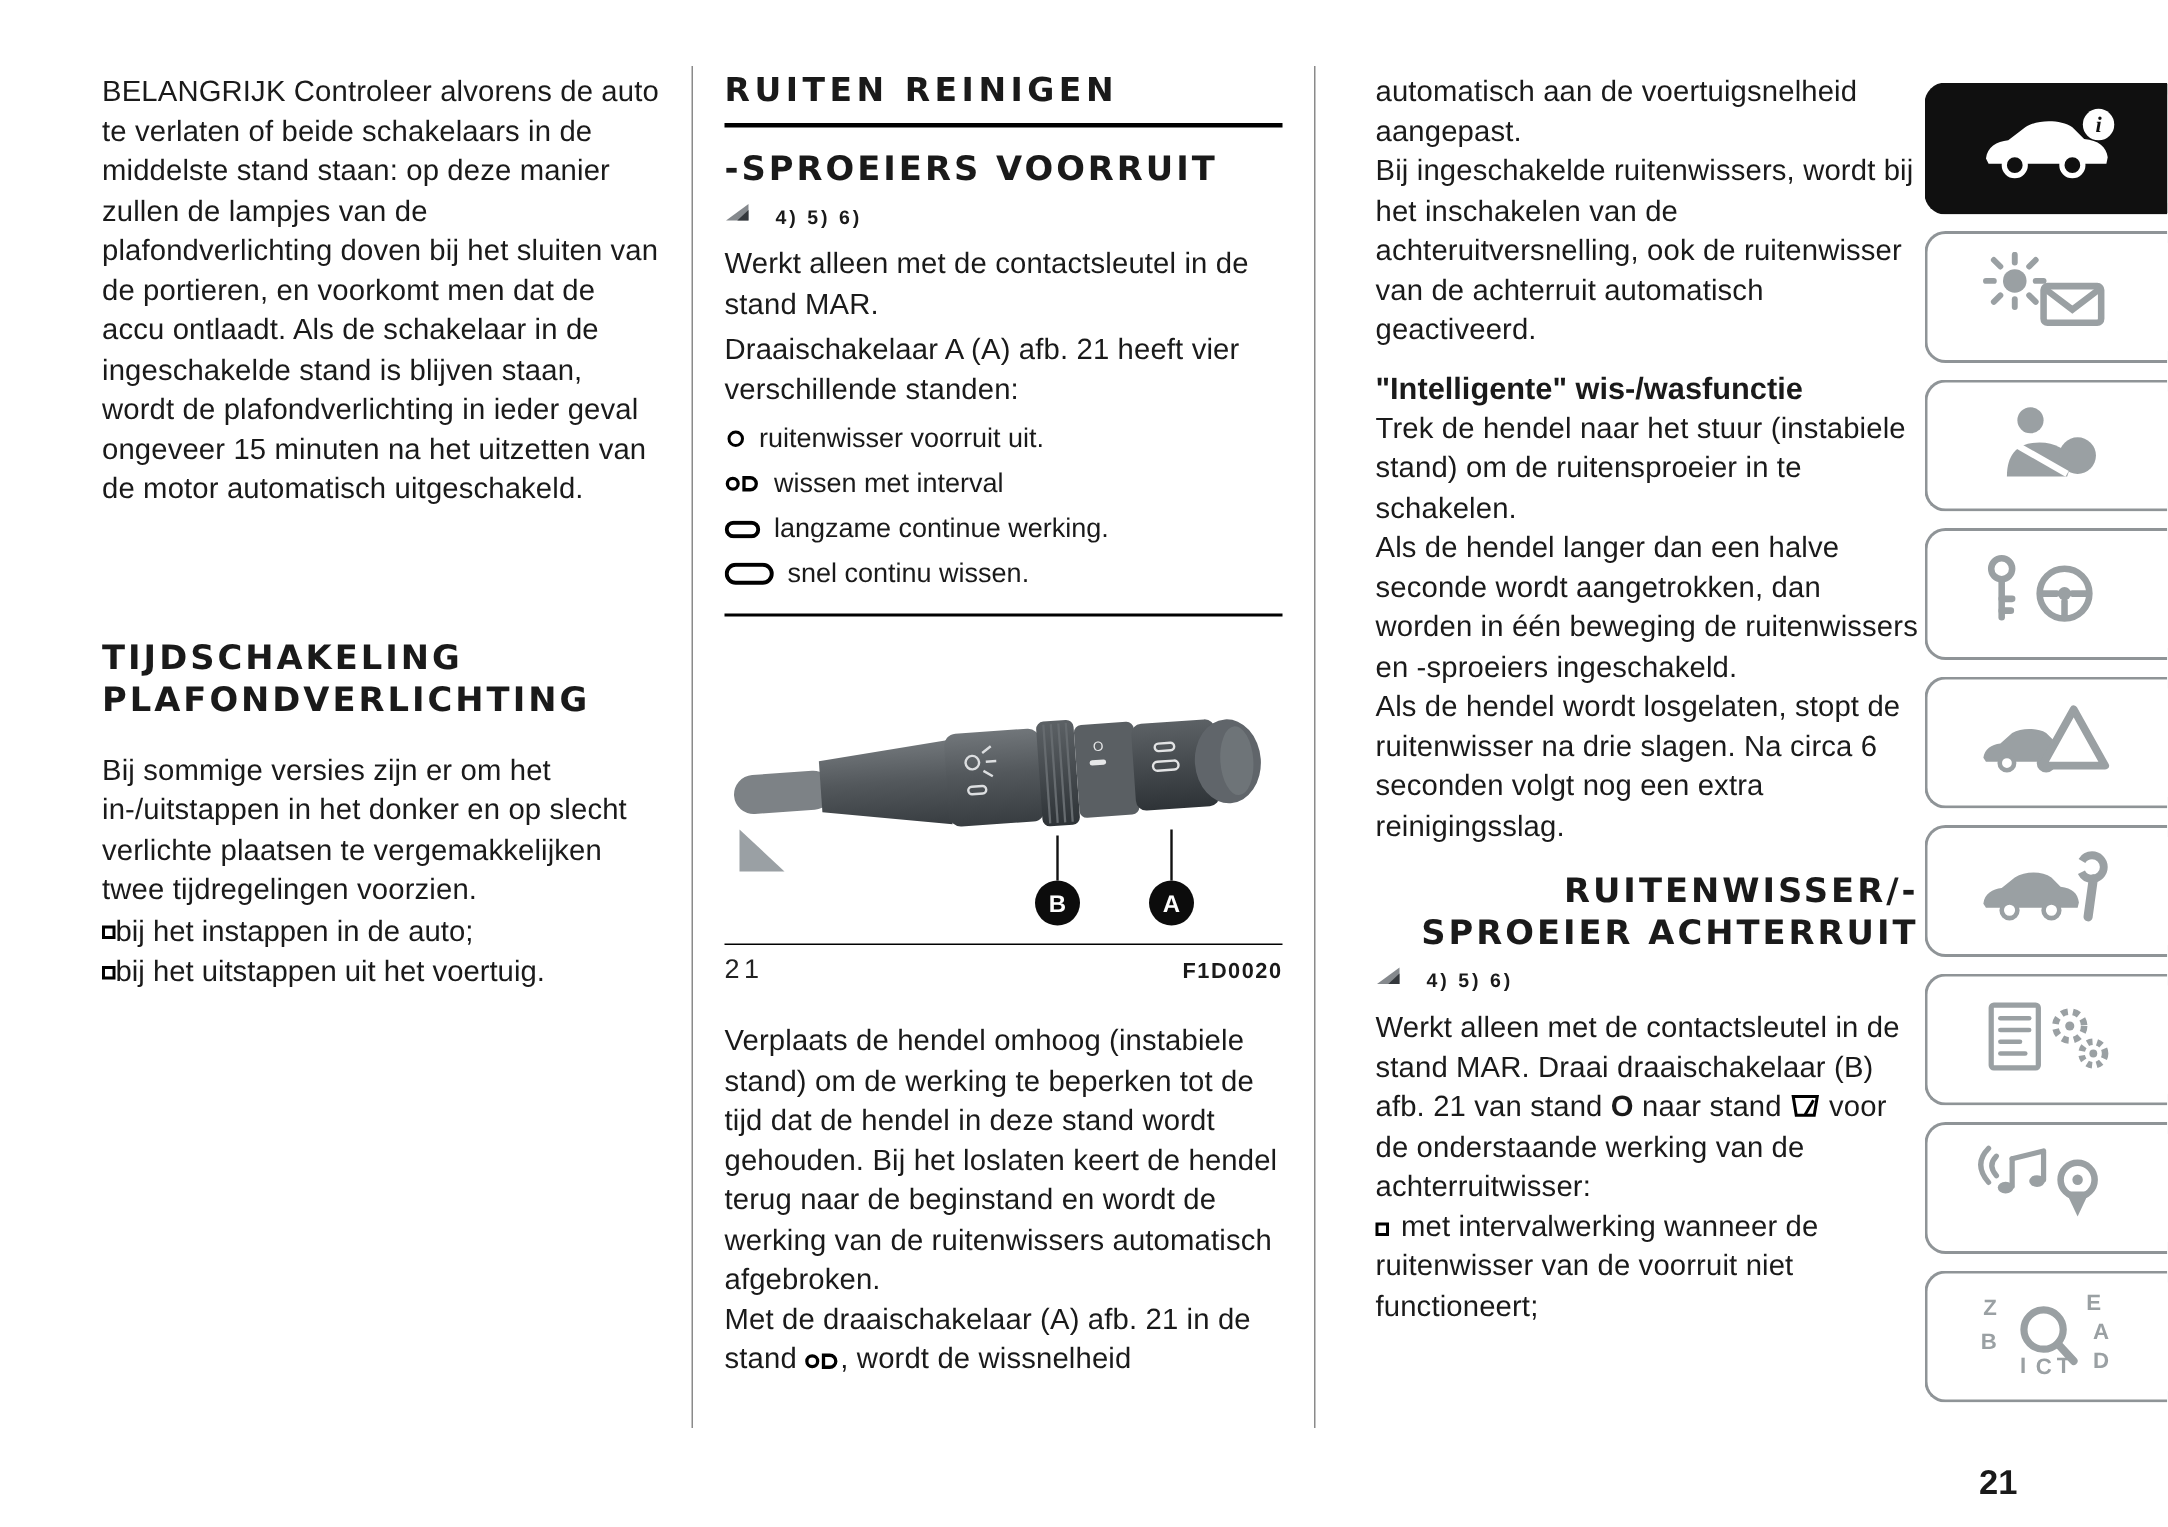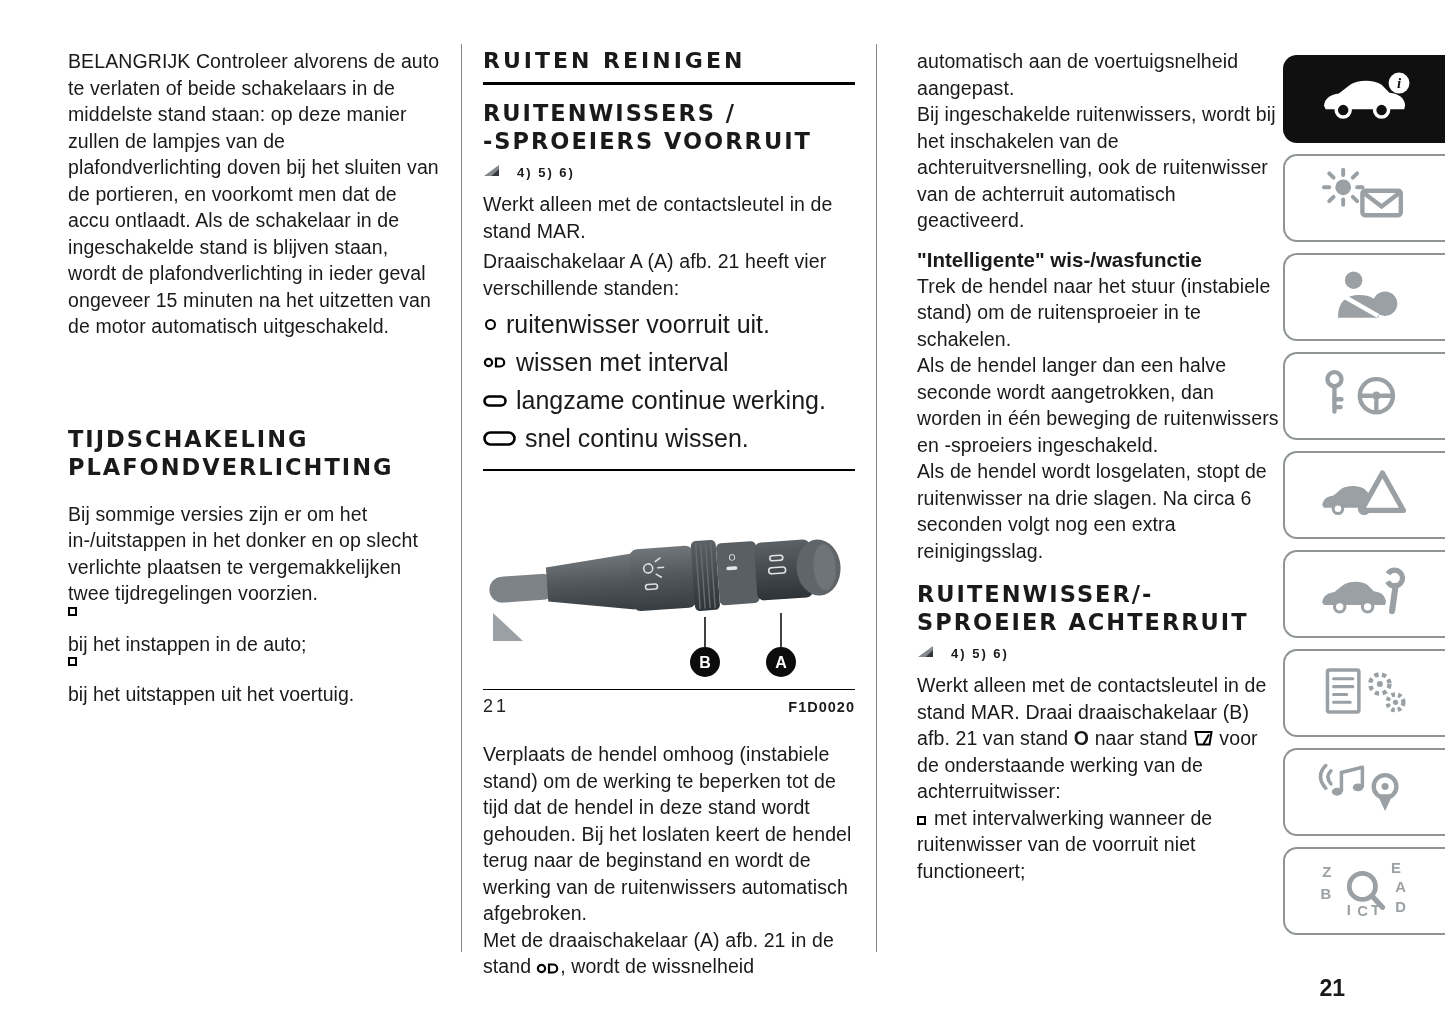"RUITENWISSERS /" span.block { html: <span>RUITENWISSERS /</span> -> none }
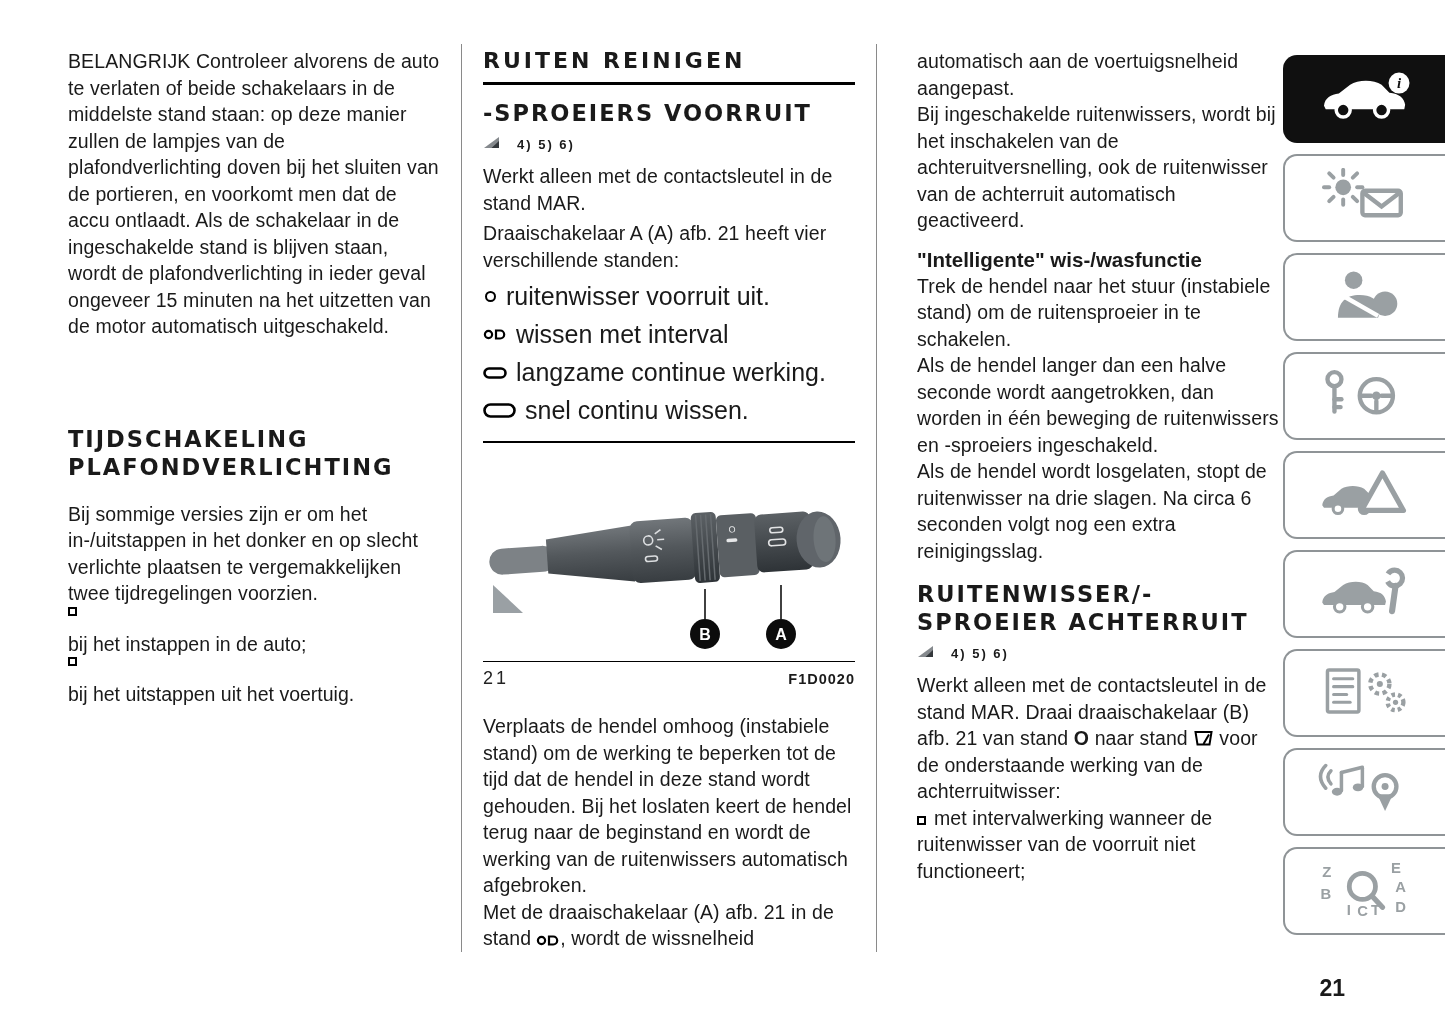"ruitenwisser voorruit uit." .pos-row { font-size: 25px -> 18px }
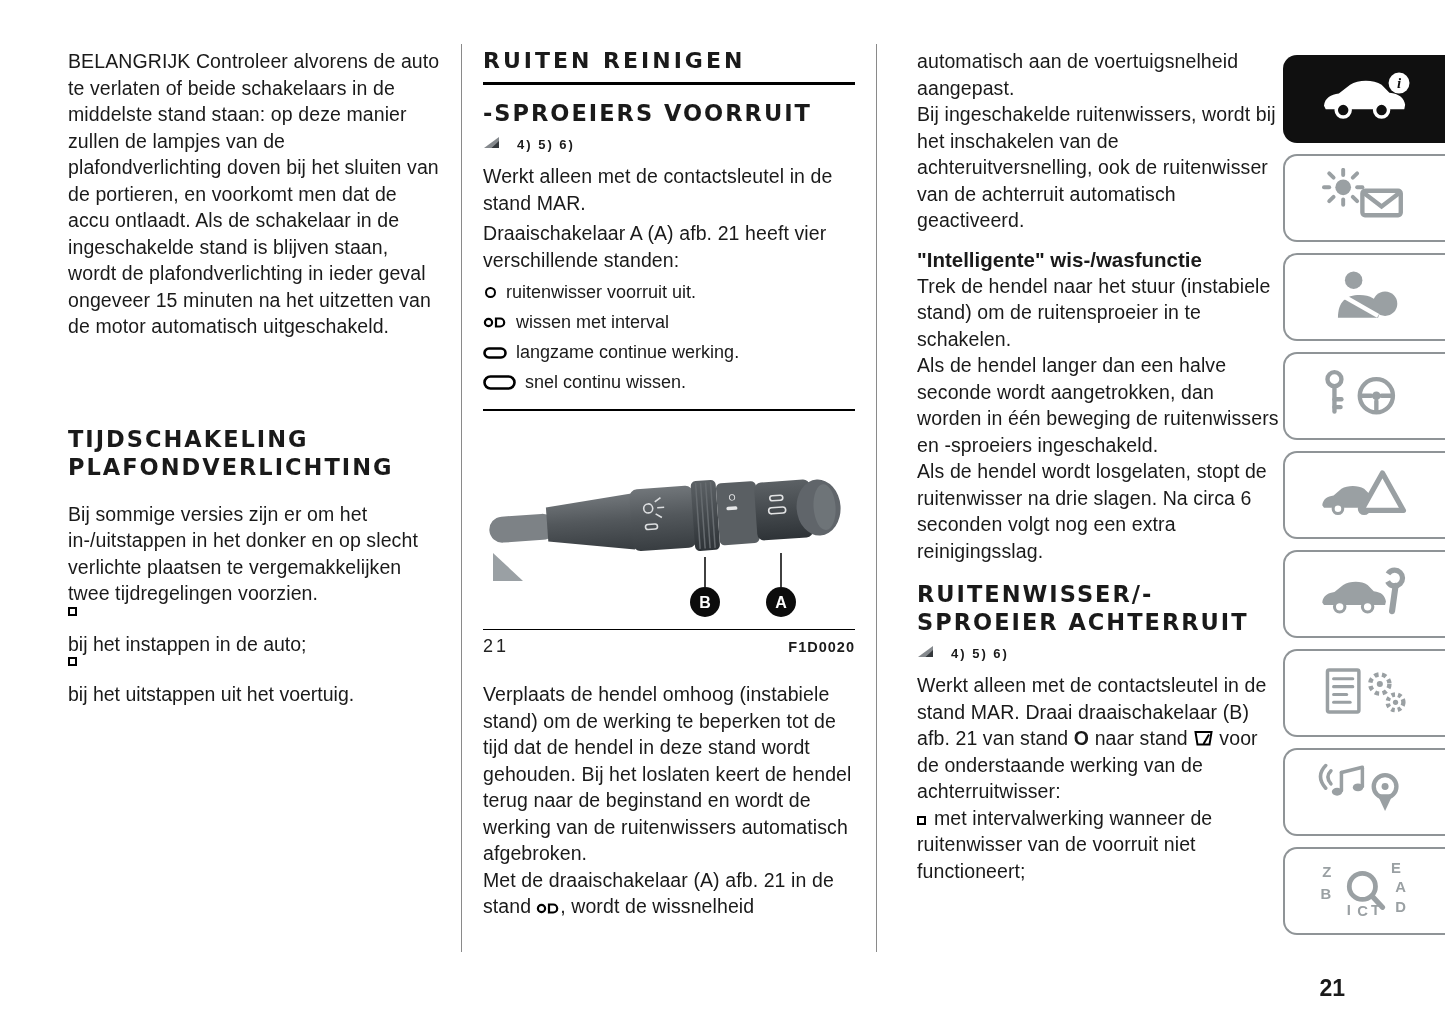"RUITENWISSER/-" .mt16 { text-align: none -> right }
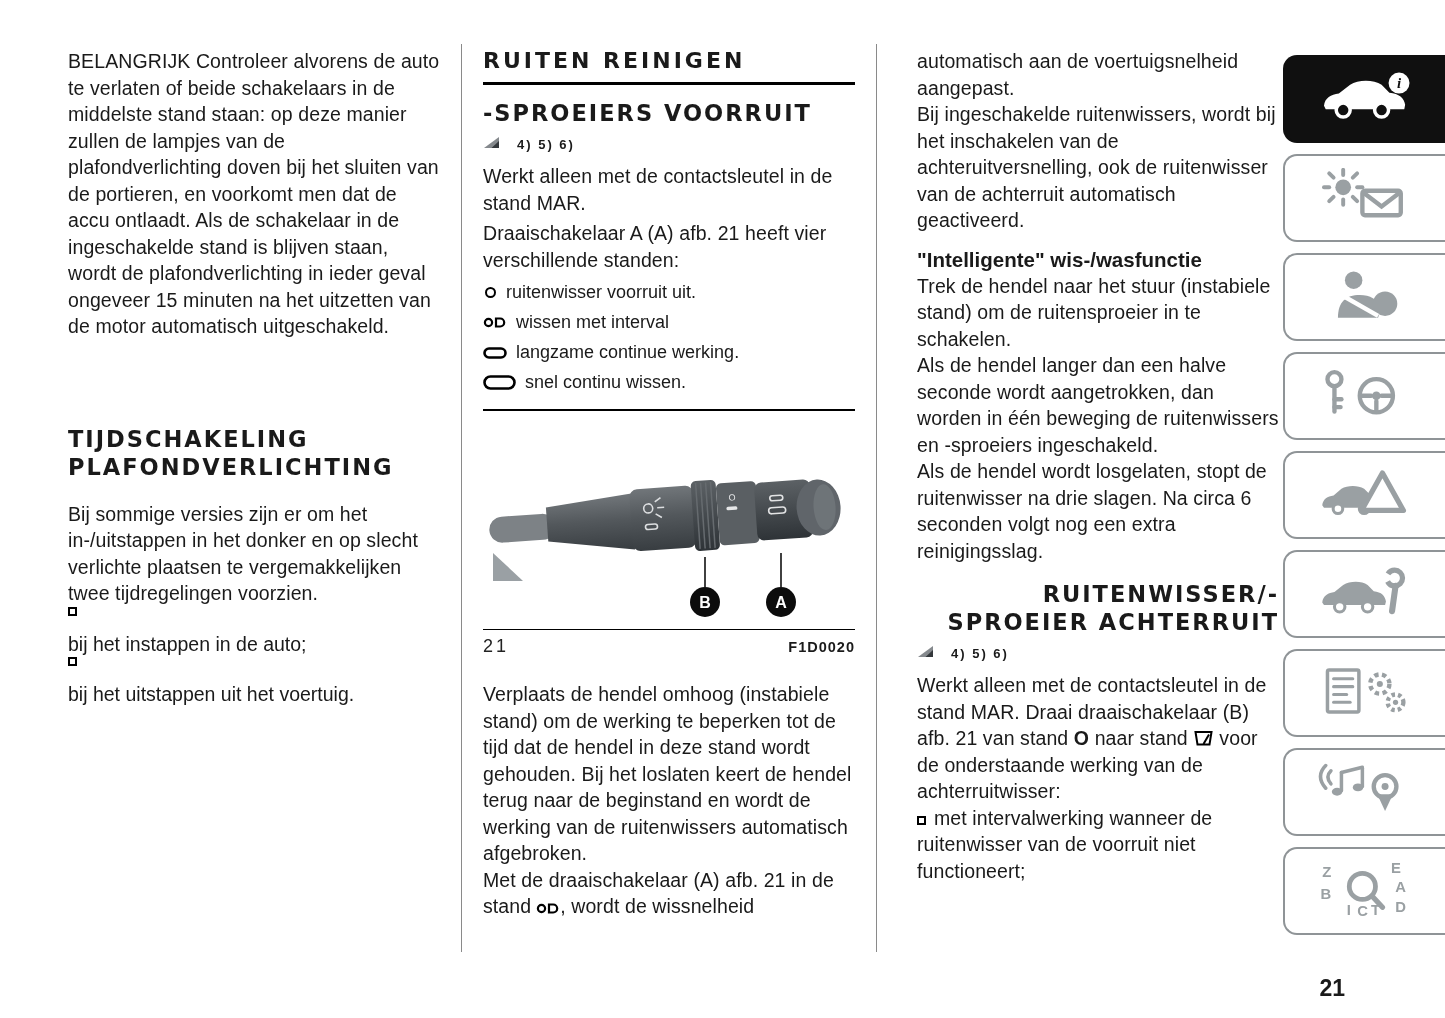"bij het instappen in de" .bullet-row { flex-direction: column -> none; gap: 14px -> 0 }
